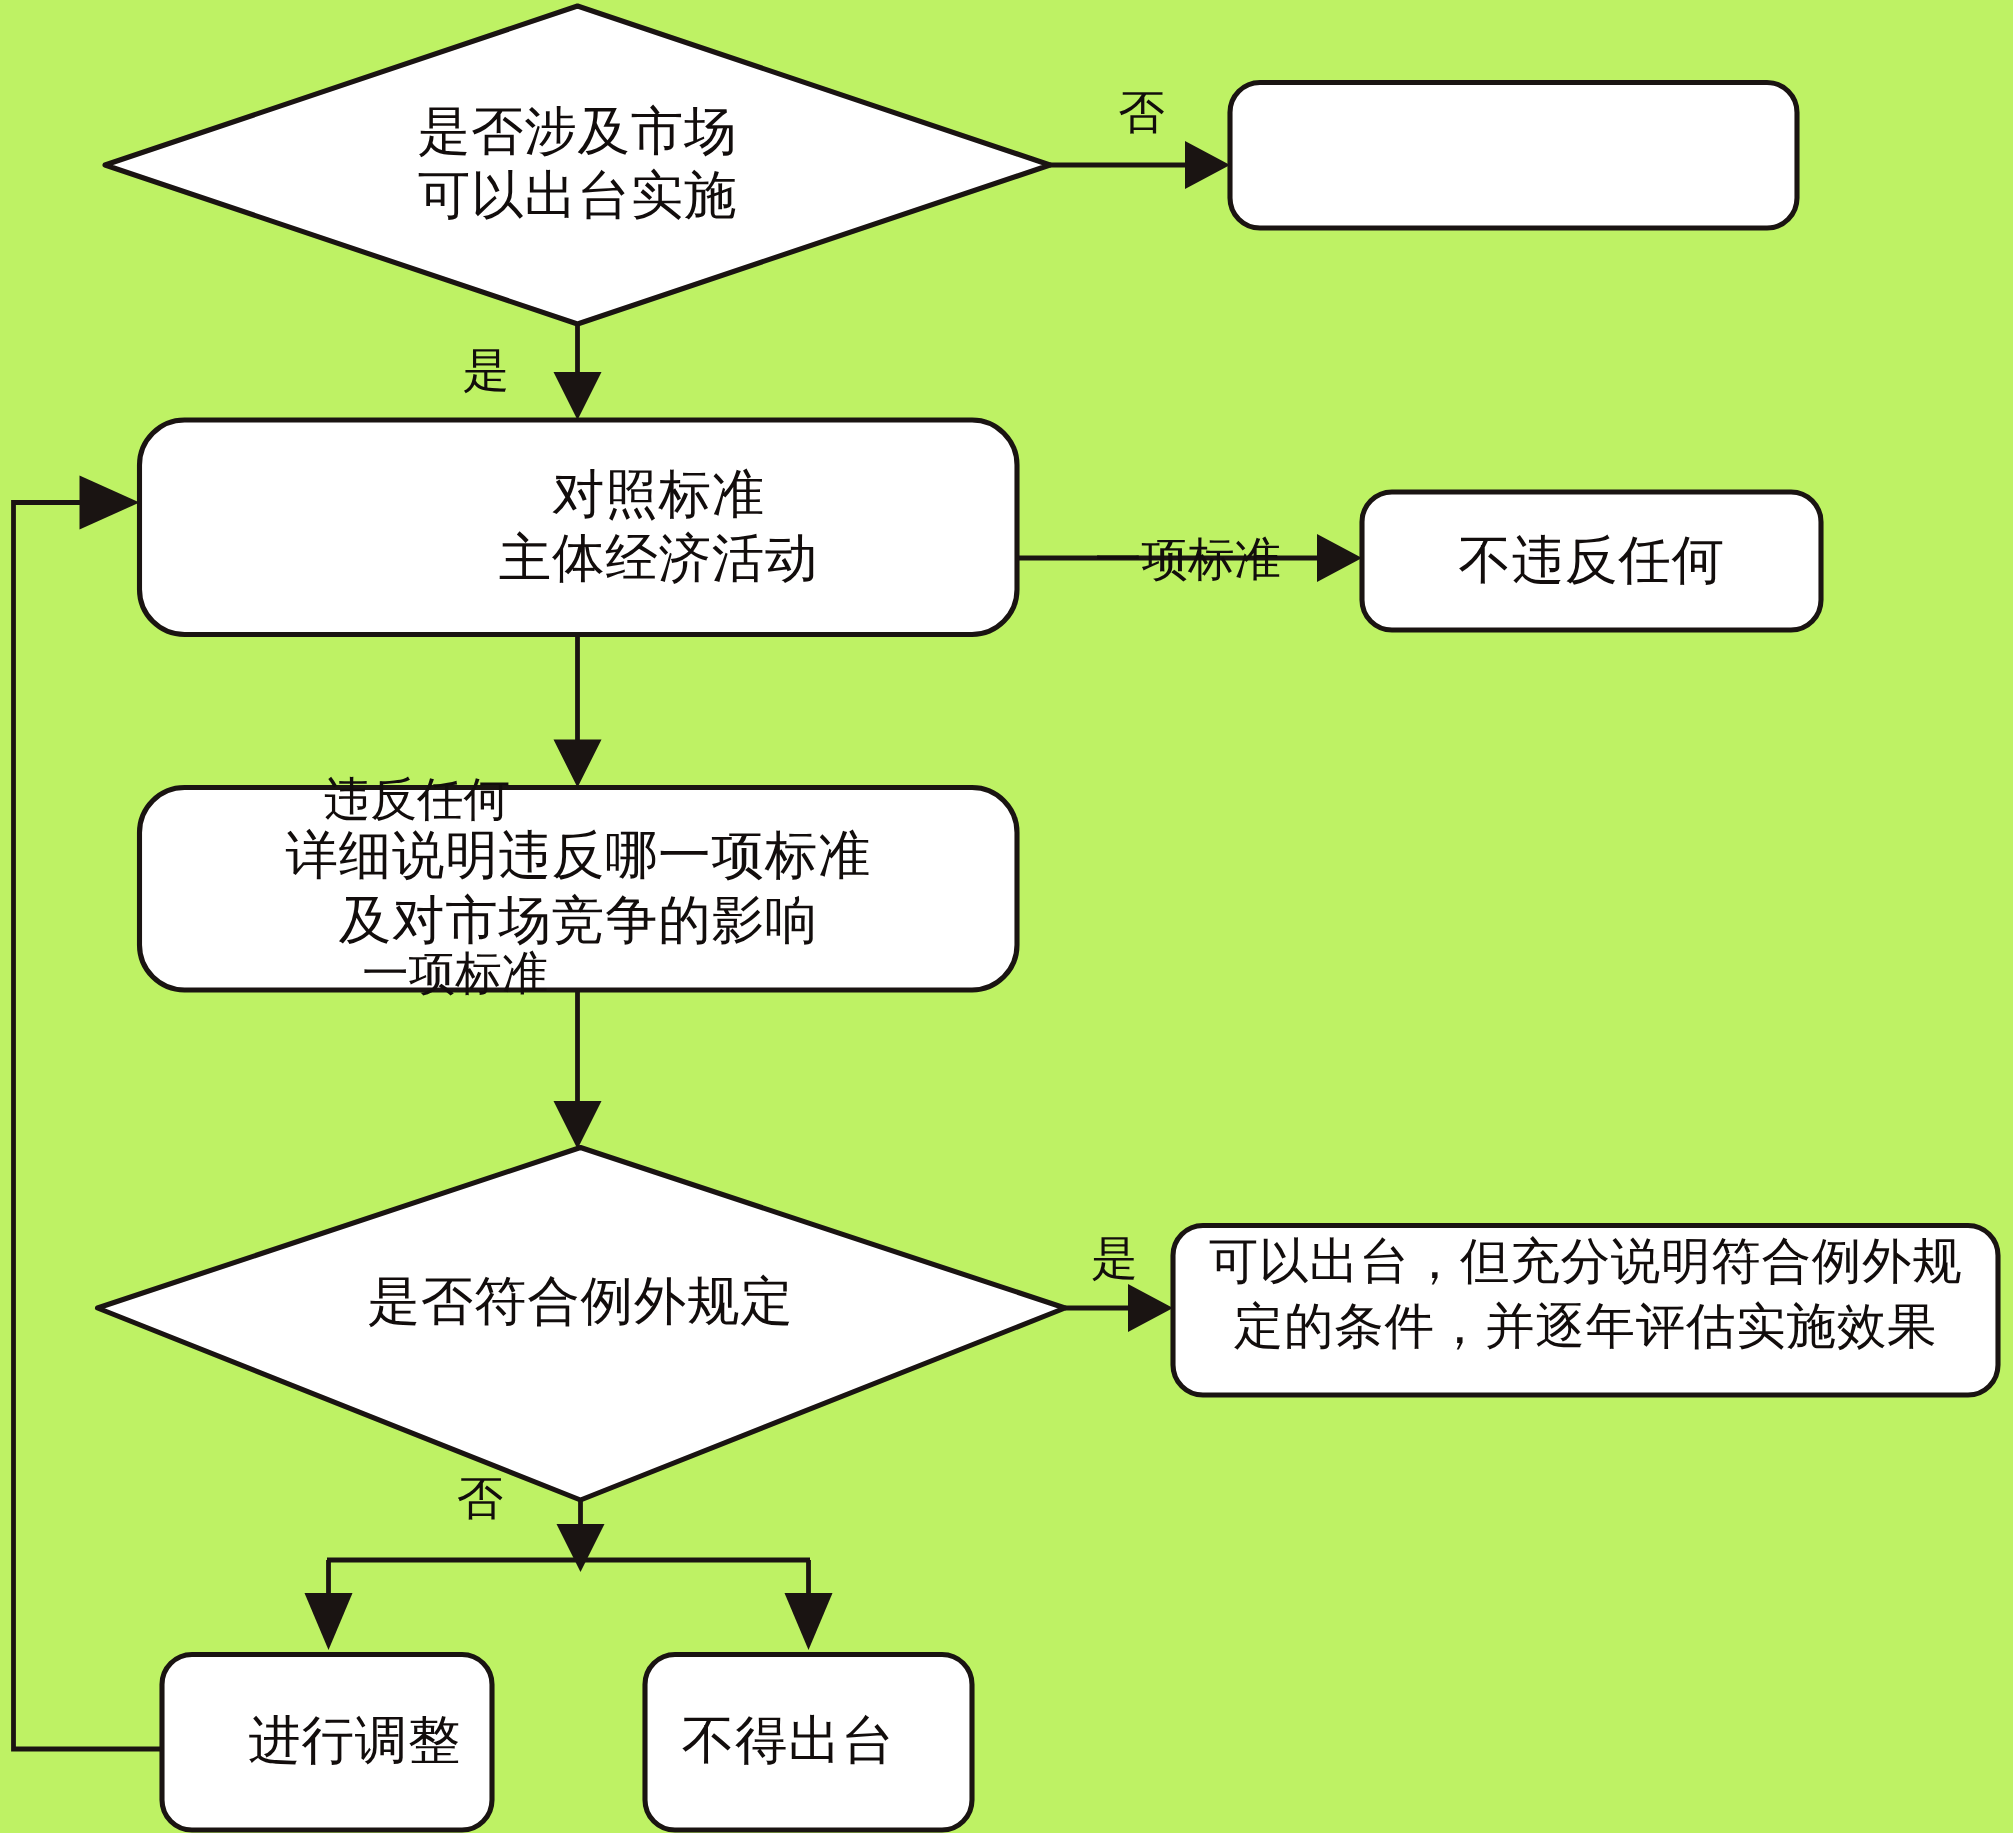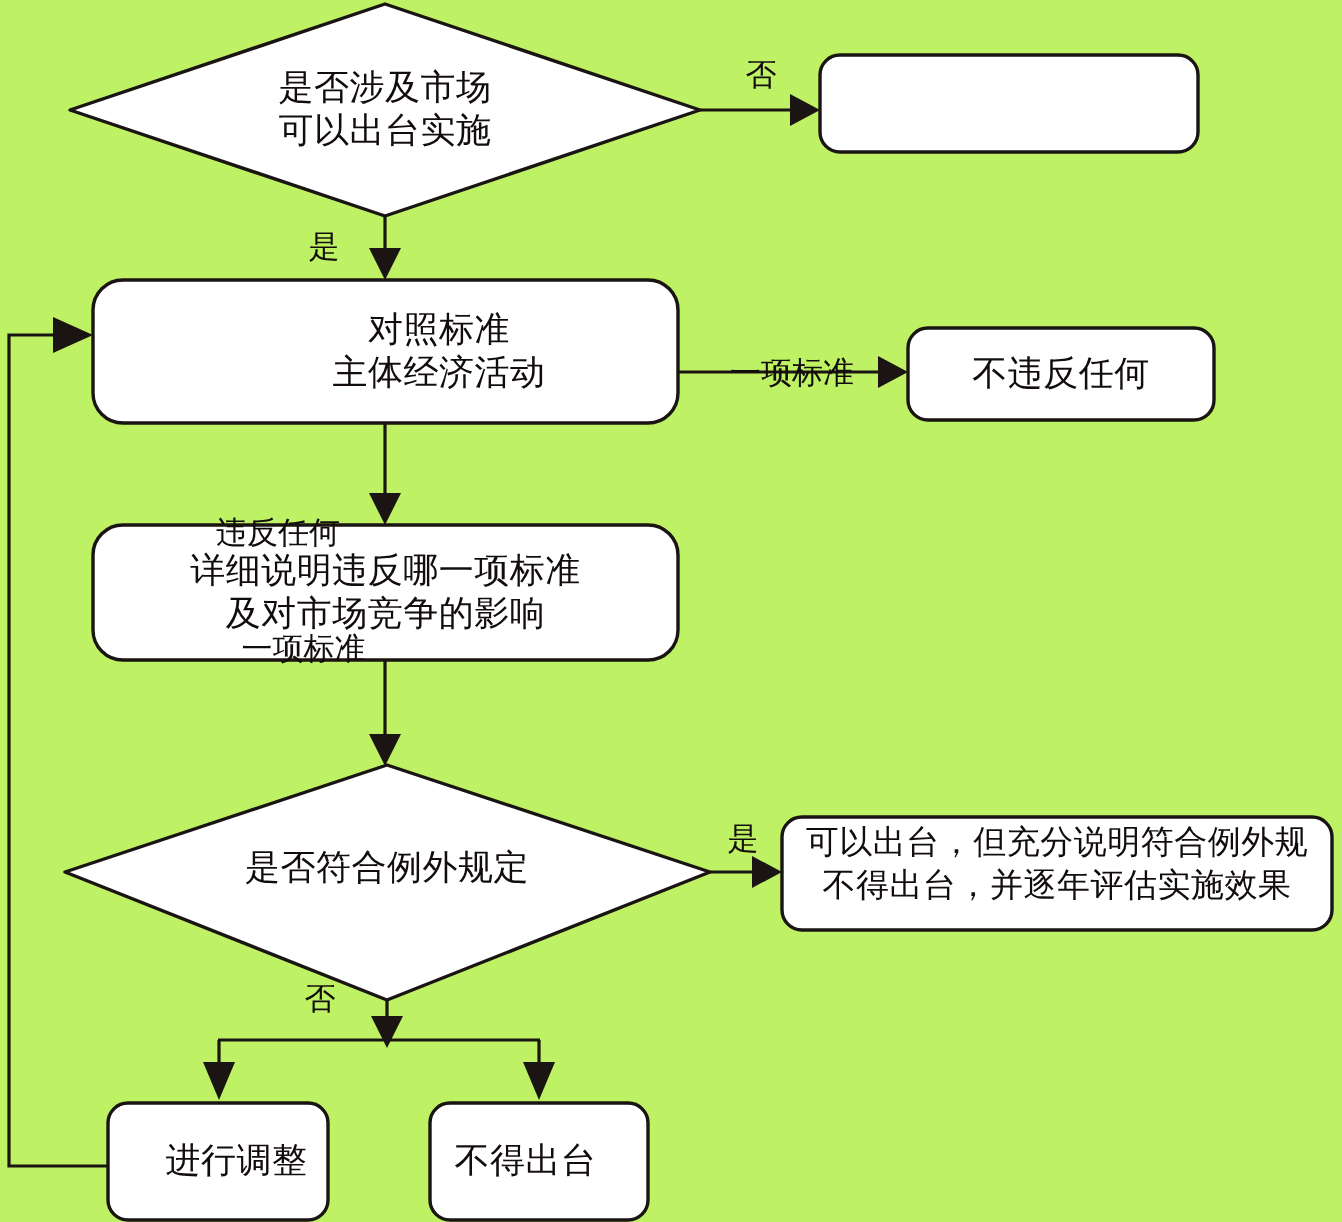"不得出台，并逐年评估实施效果" span { text: 不得出台 -> 定的条件 }
